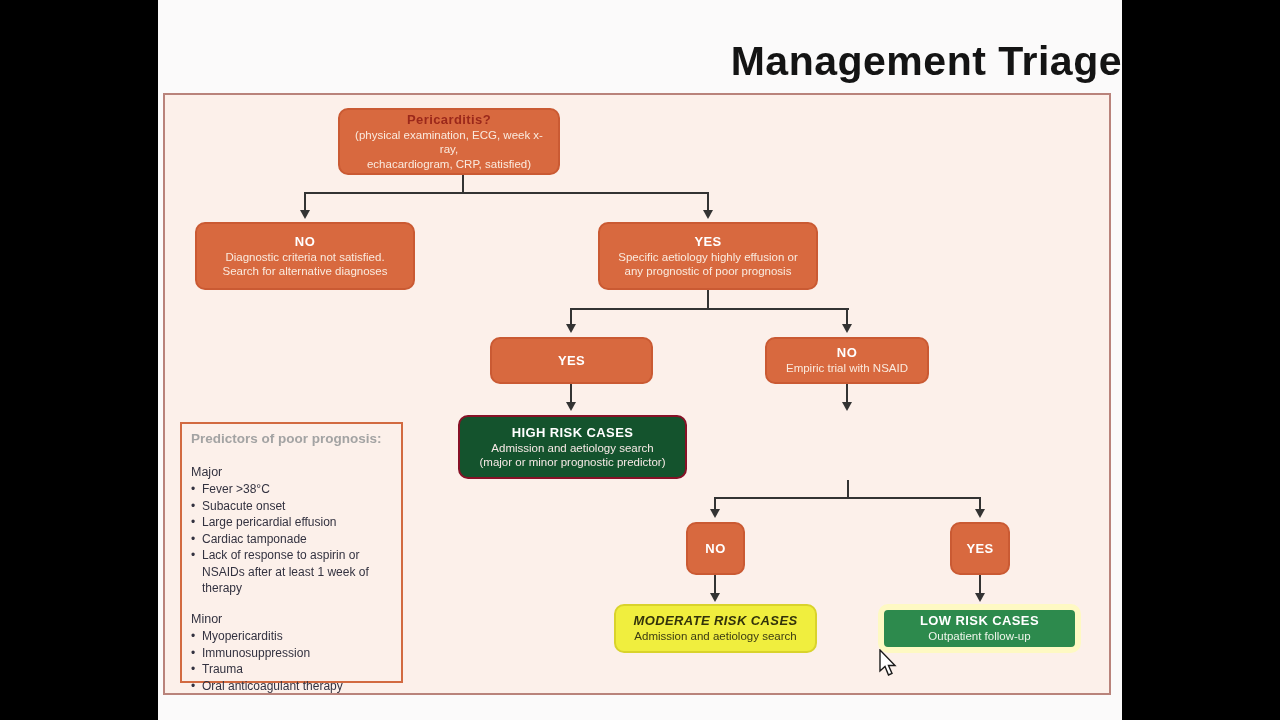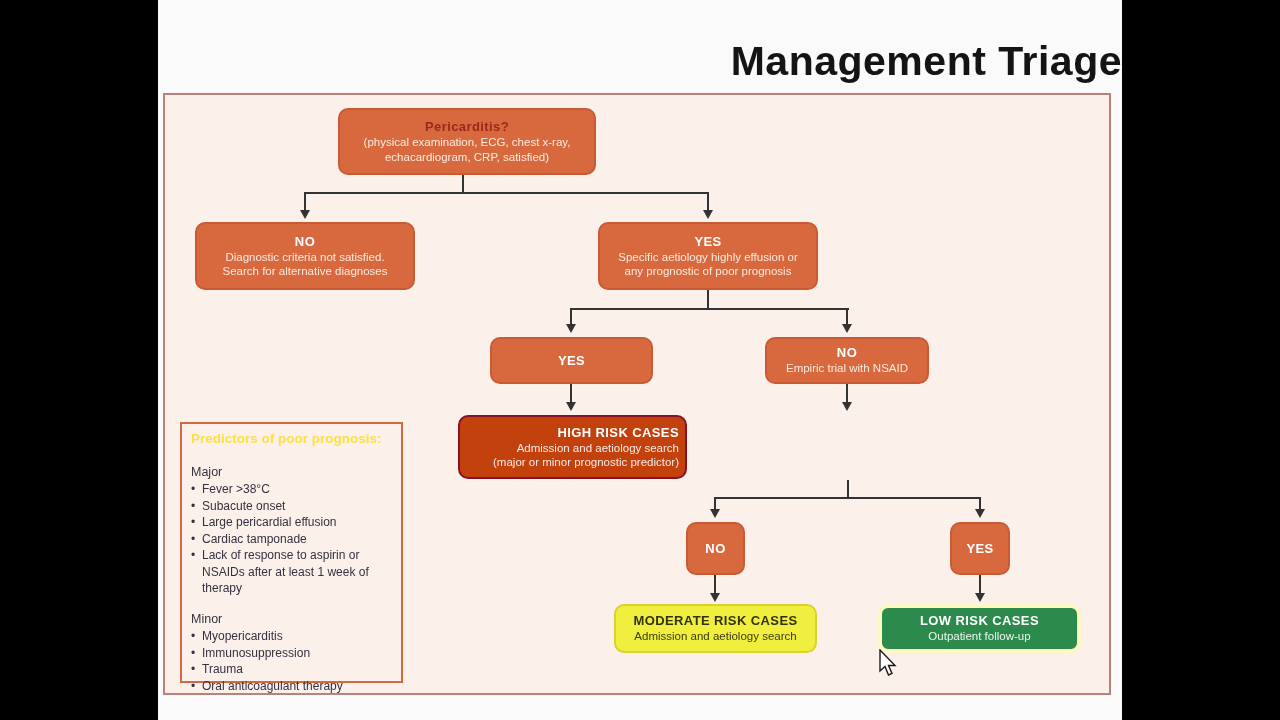"Pericarditis?" div.node { width: 258px -> 222px }
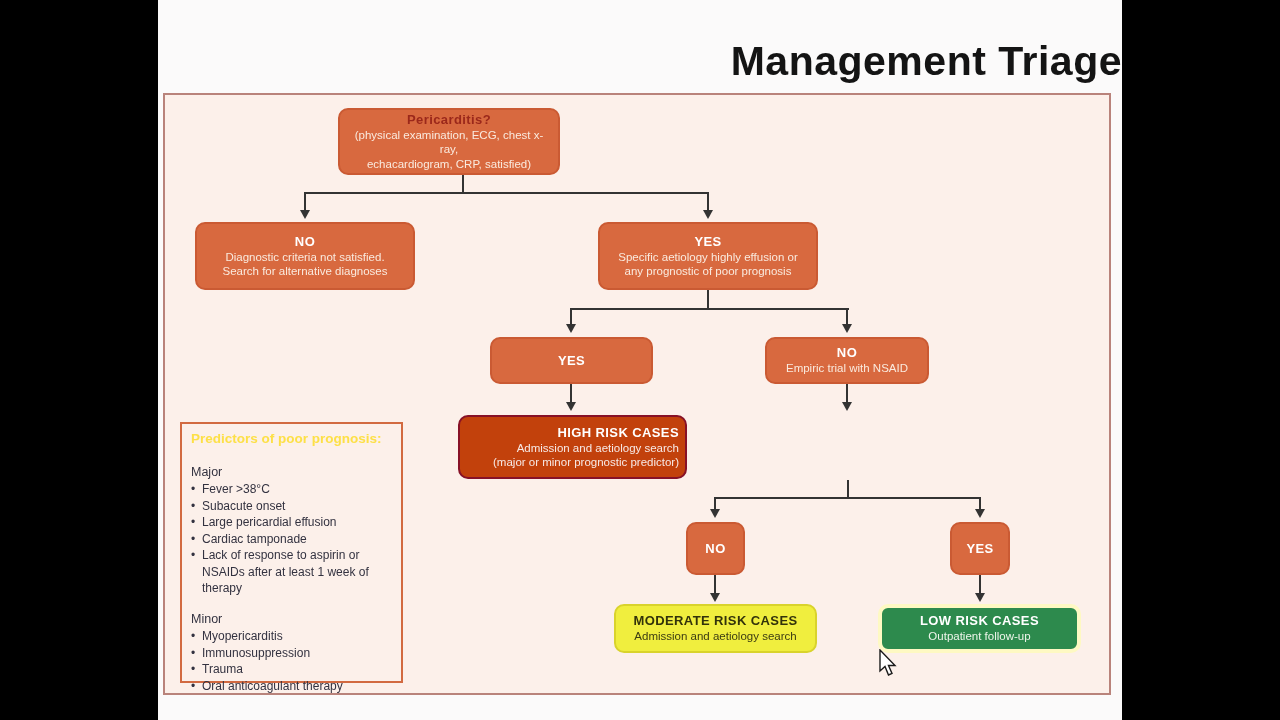"(physical examination, ECG, chest x-ray," div.ln { text: chest -> week }
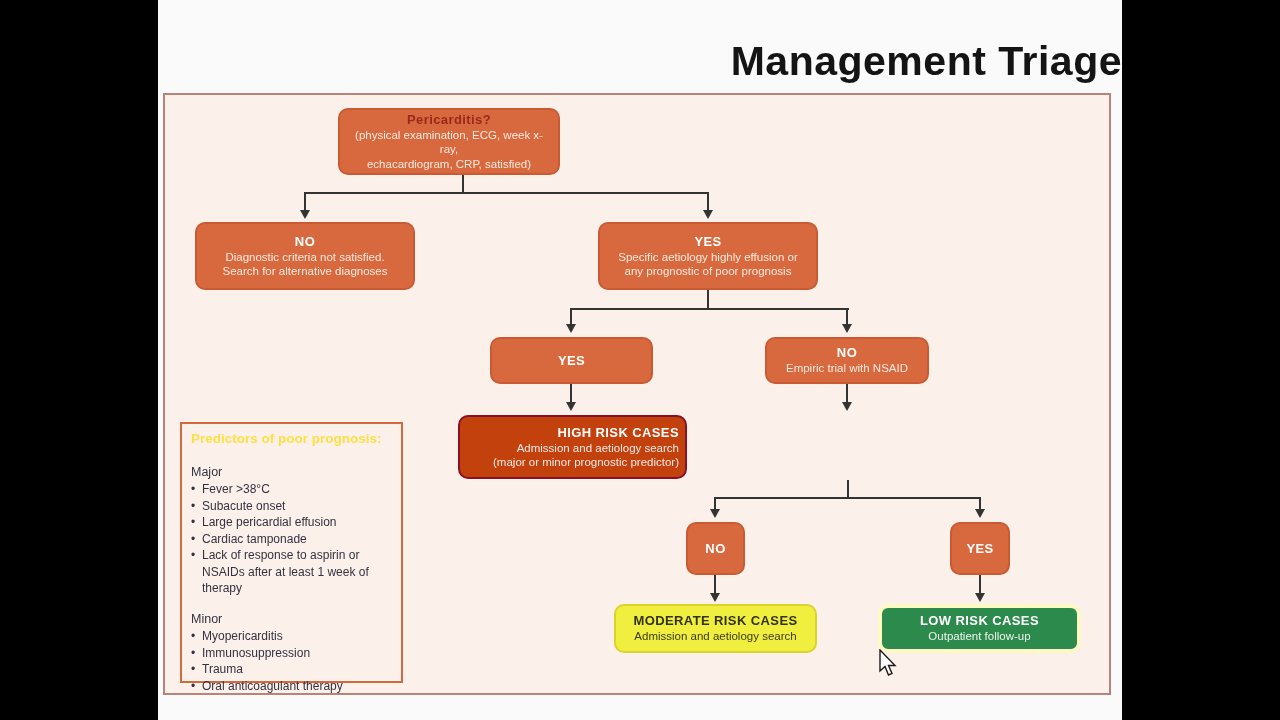"Predictors of poor prognosis:" .pred-title { color: #fde047 -> #a3a3a3 }
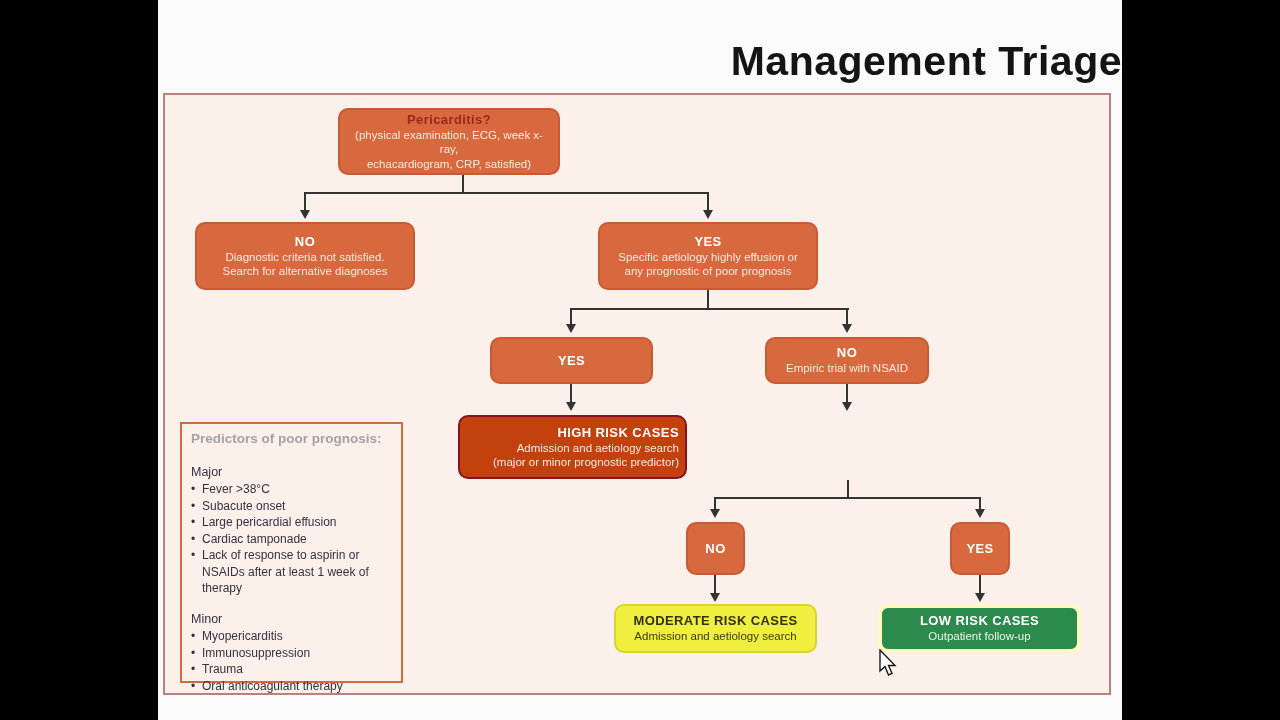"HIGH RISK CASES" .node.maroon { align-items: flex-end -> none; background: #c2410c -> #14532d }
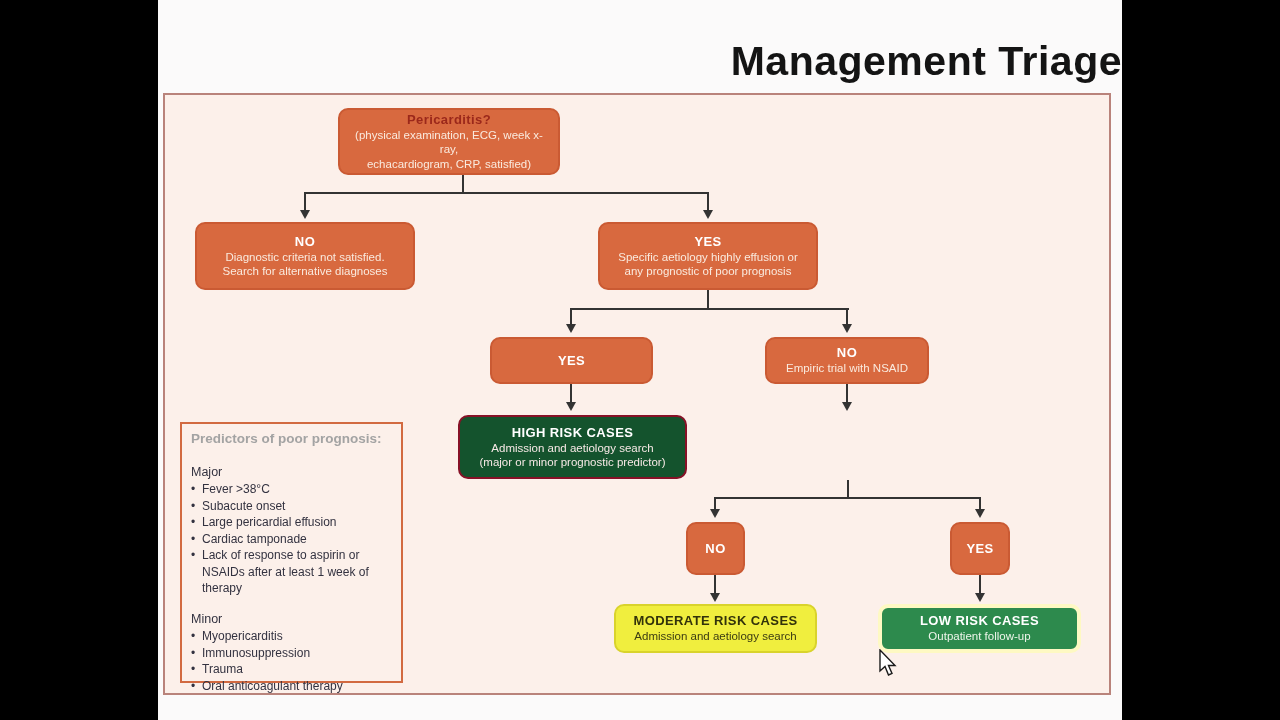"MODERATE RISK CASES" .node.yellow .hd { font-style: none -> italic }
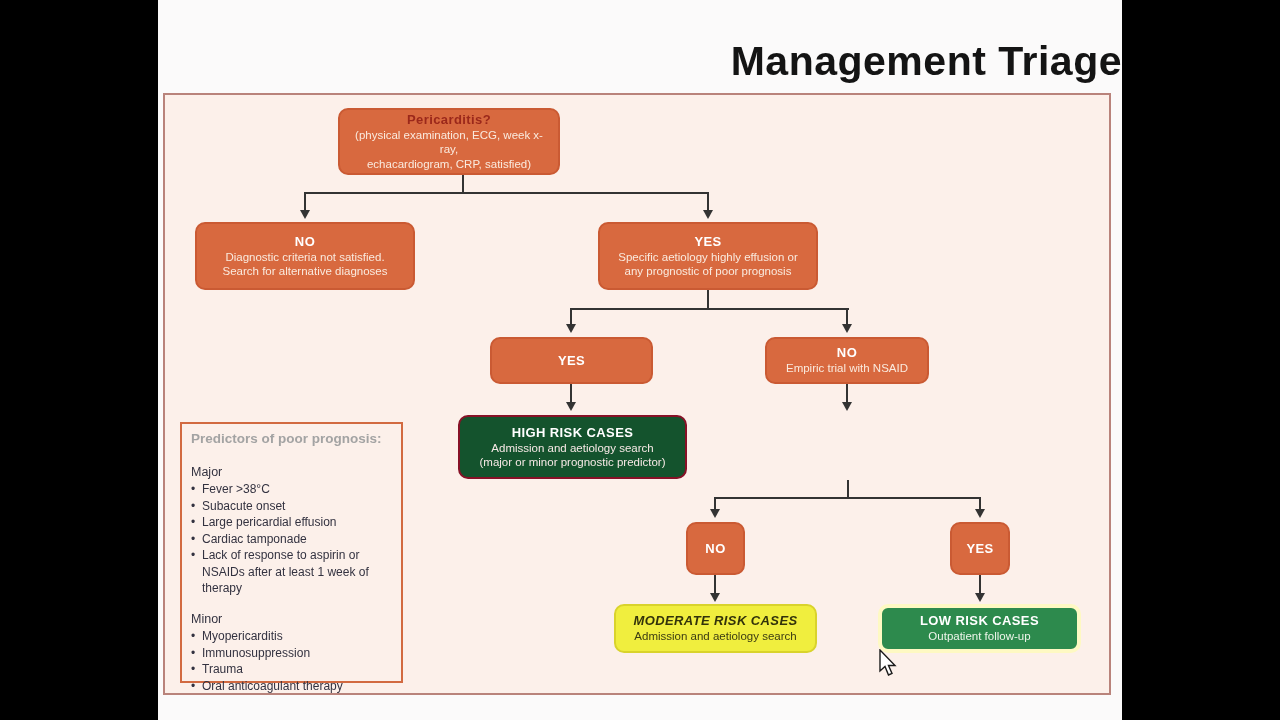"LOW RISK CASES" .node.green { border: 4px solid #fef9c3 -> 6px solid #fef9c3 }
